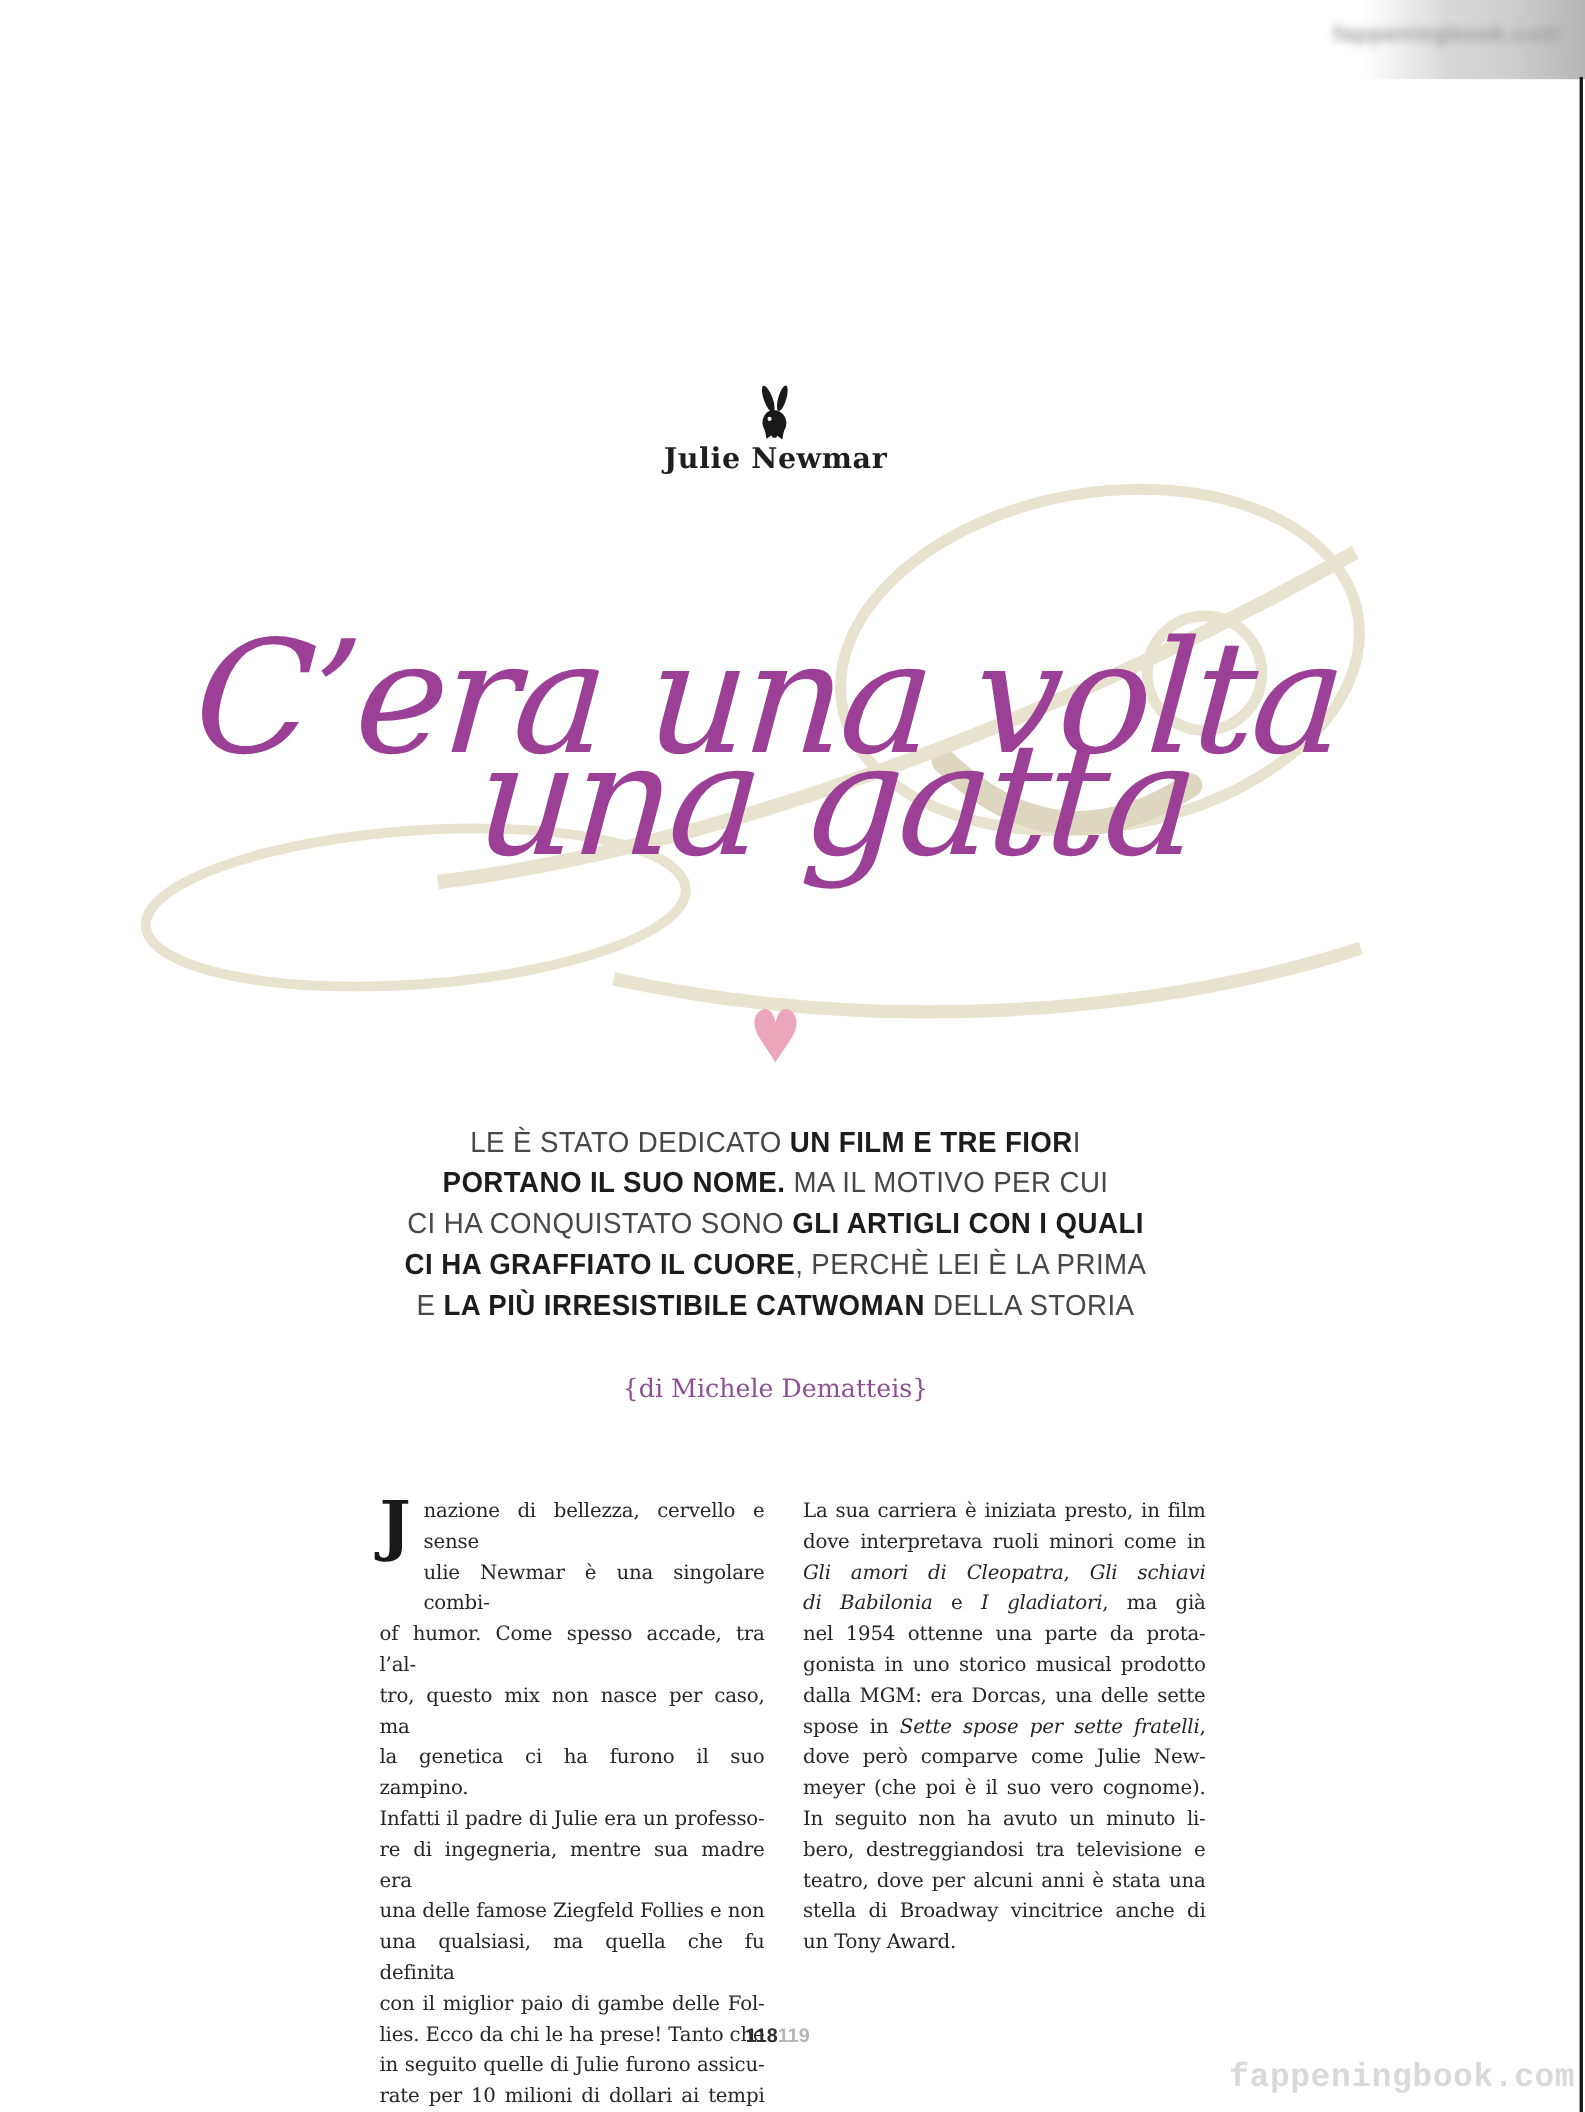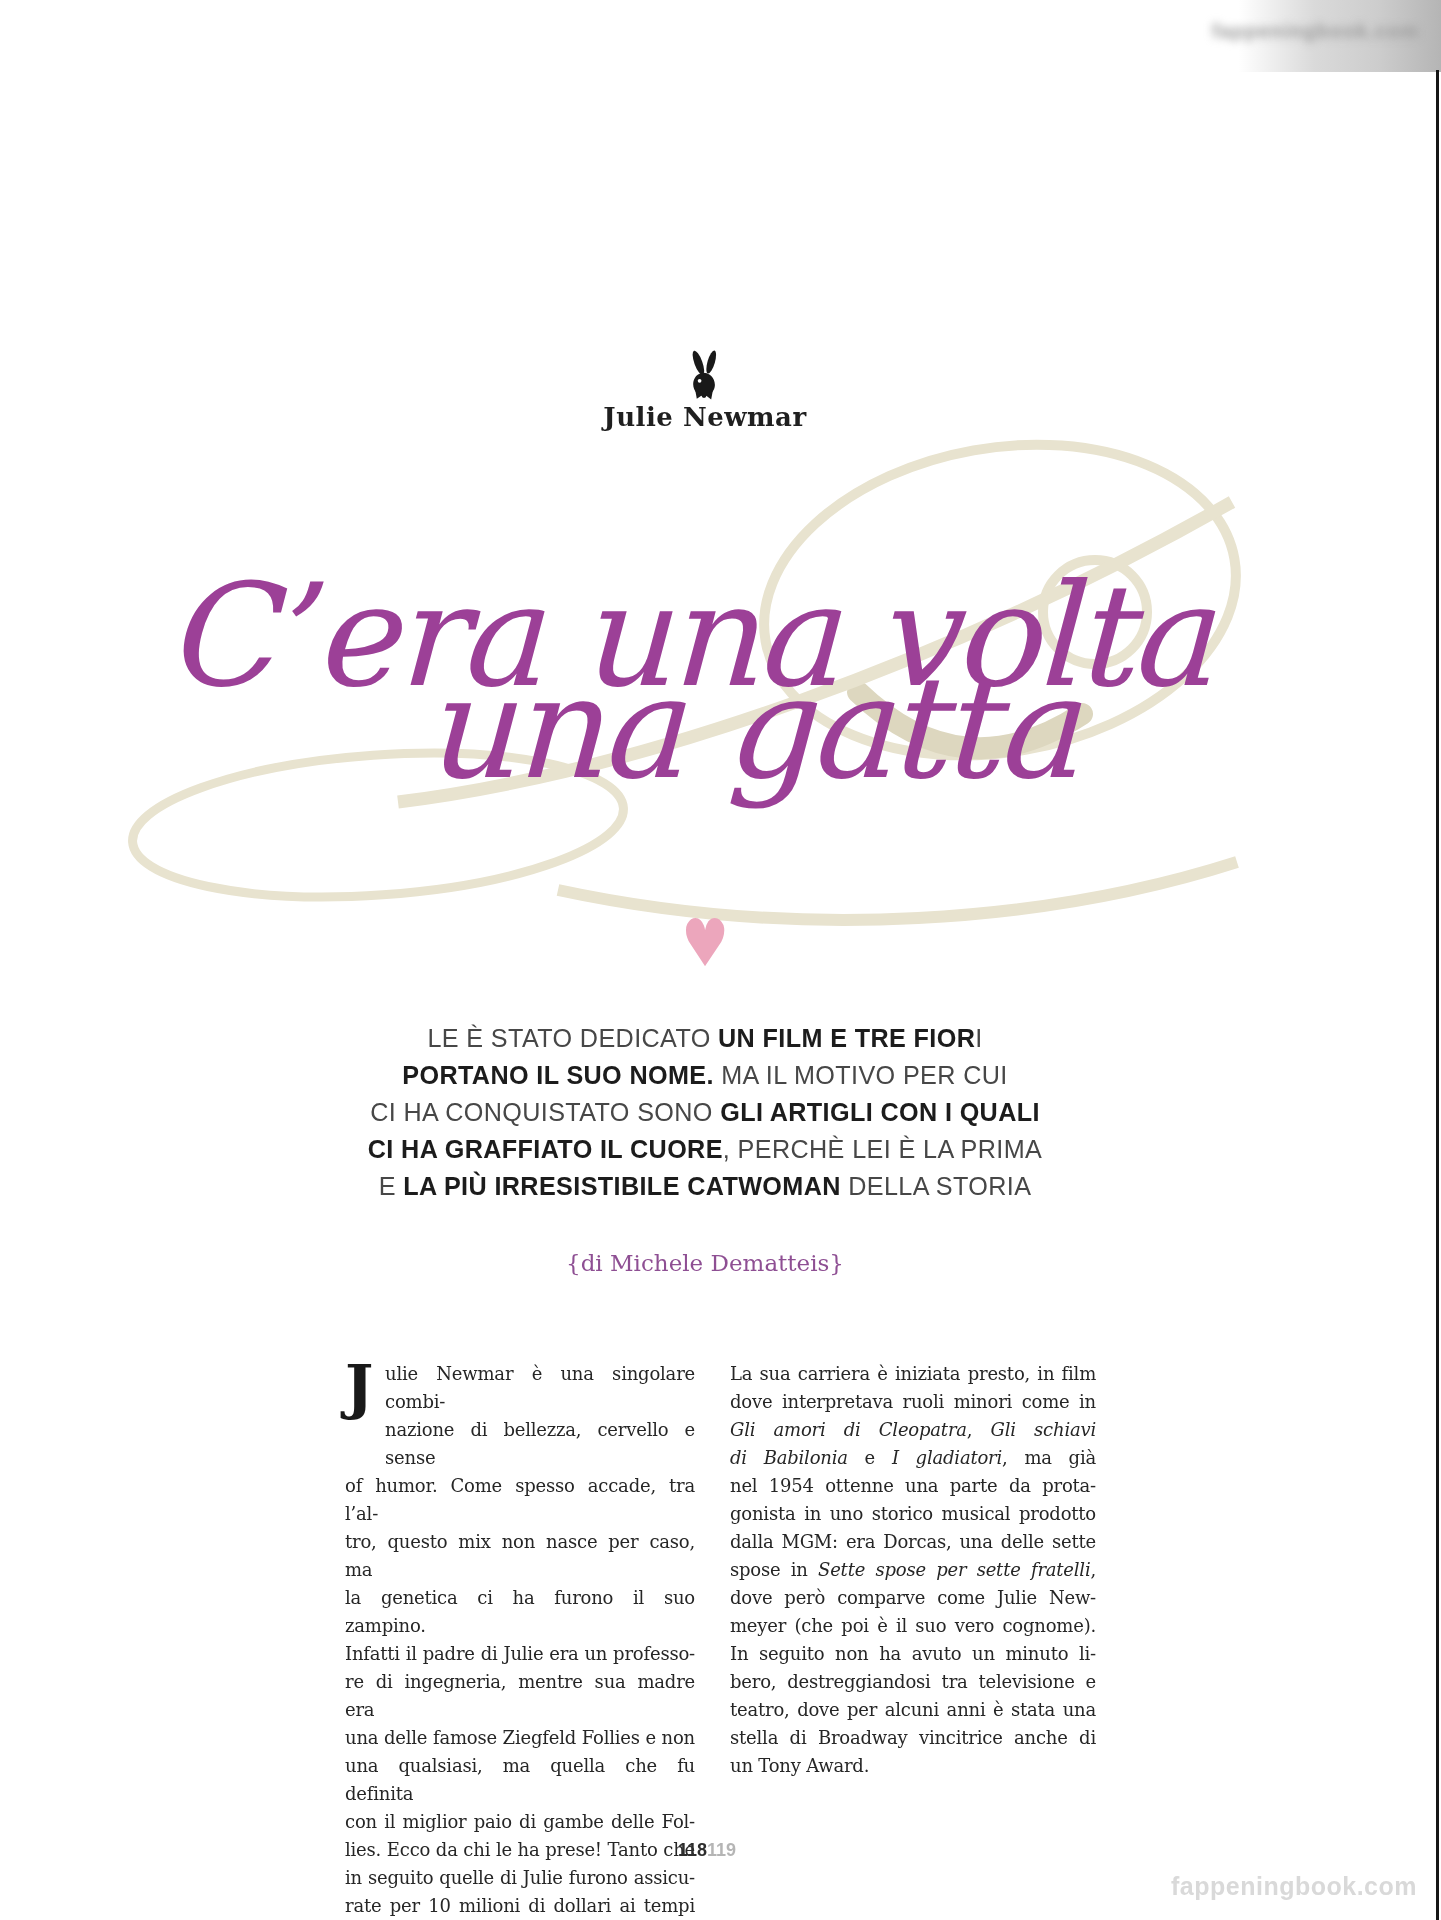"ulie Newmar è una singolare" div.body-line { order: before "nazione di bellezza, cervello e" -> after "nazione di bellezza, cervello e" }
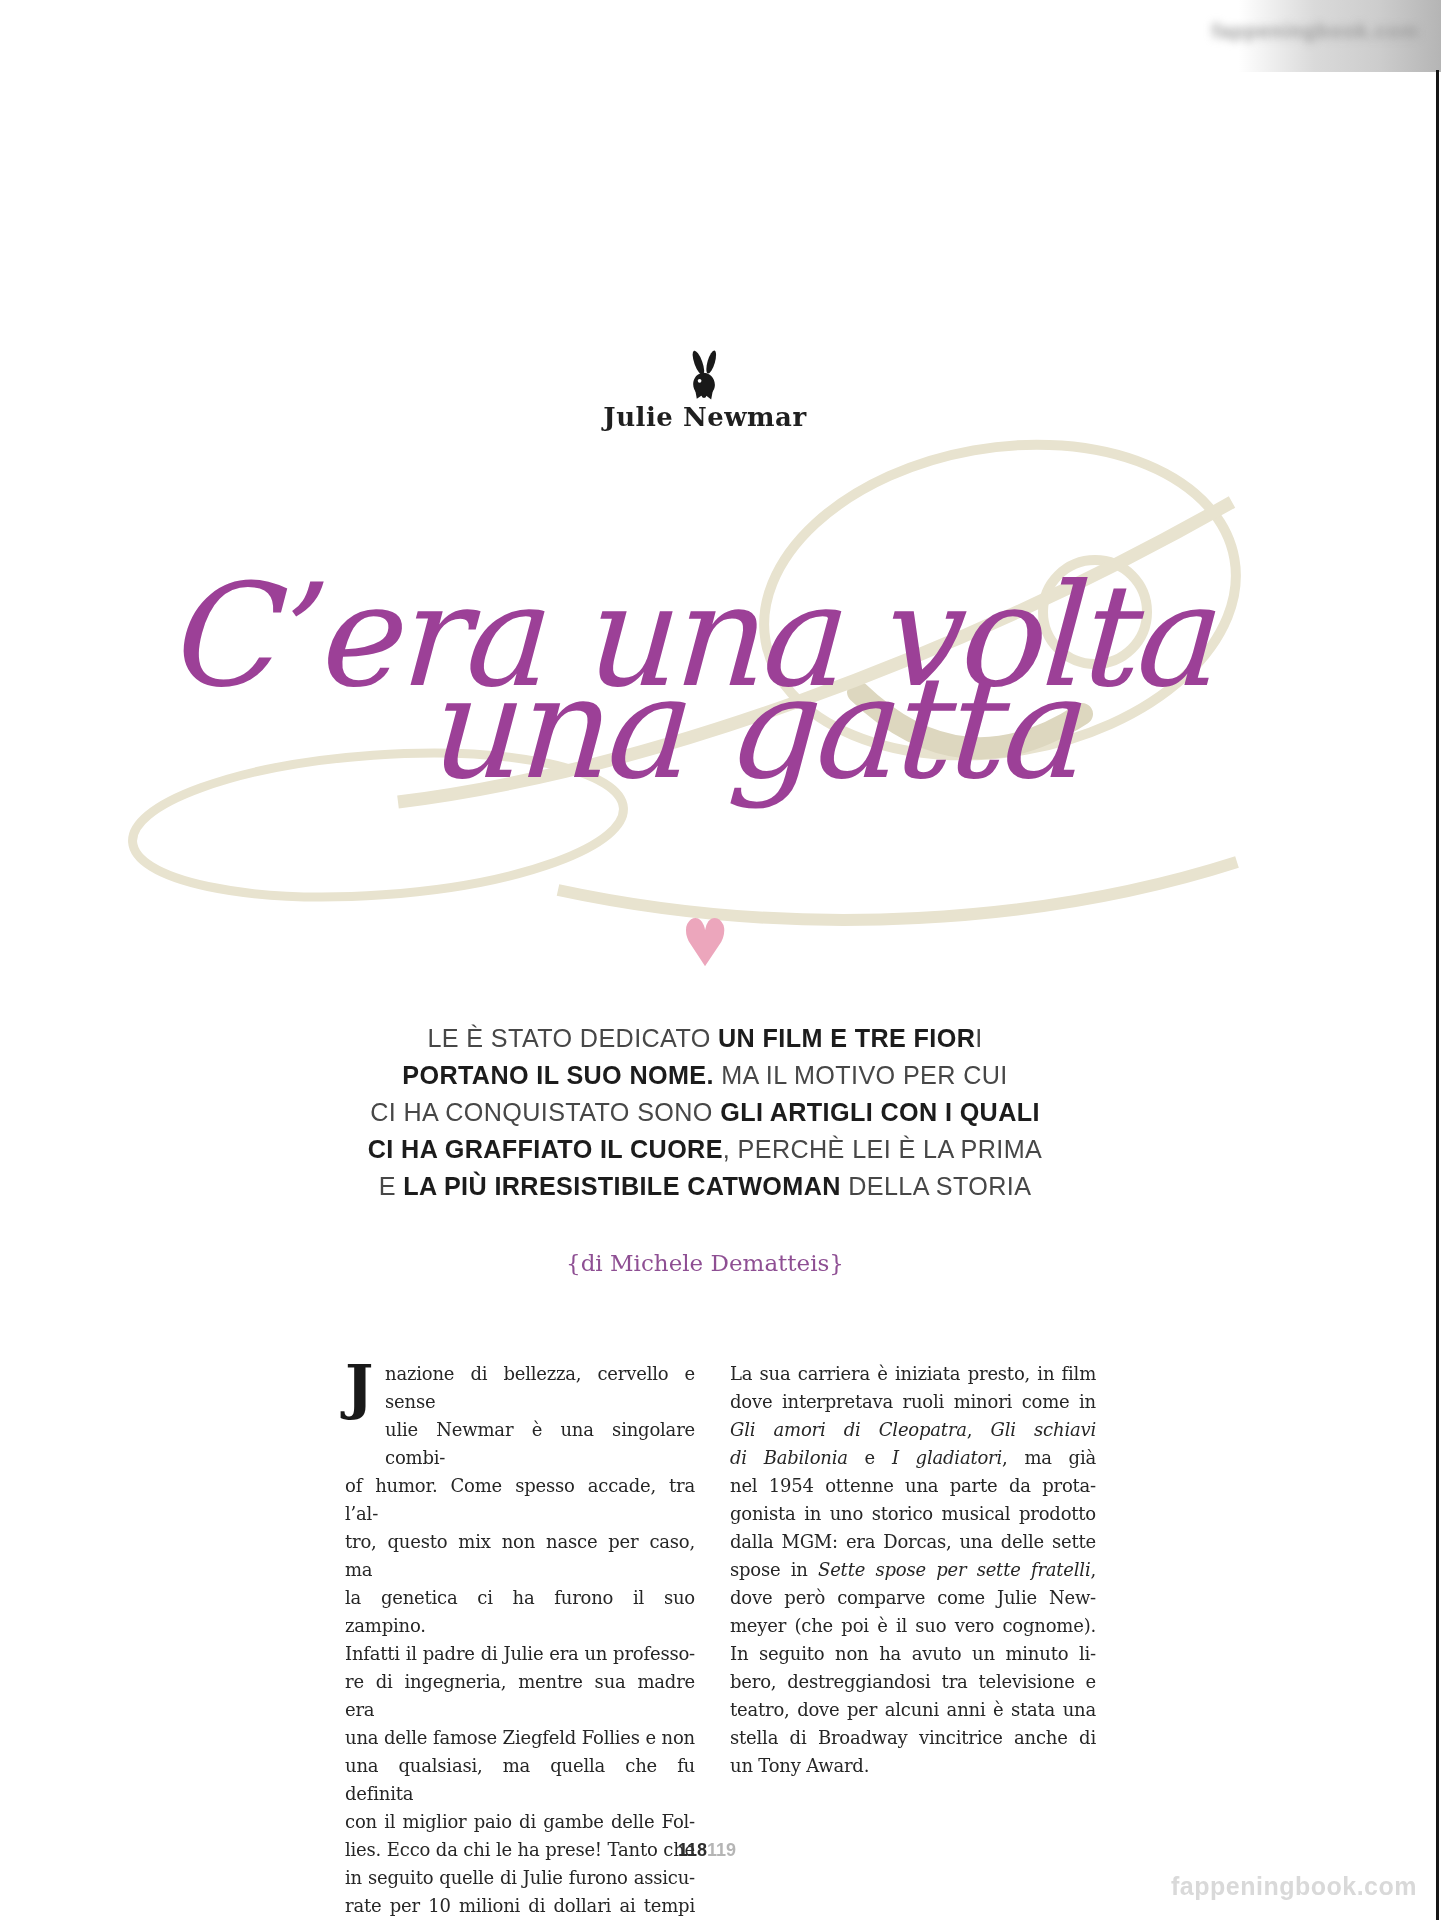"fappeningbook.com" .watermark { font-family: Liberation Sans, sans-serif -> Liberation Mono, monospace; font-size: 25px -> 30px; right: 24px -> 9px }
